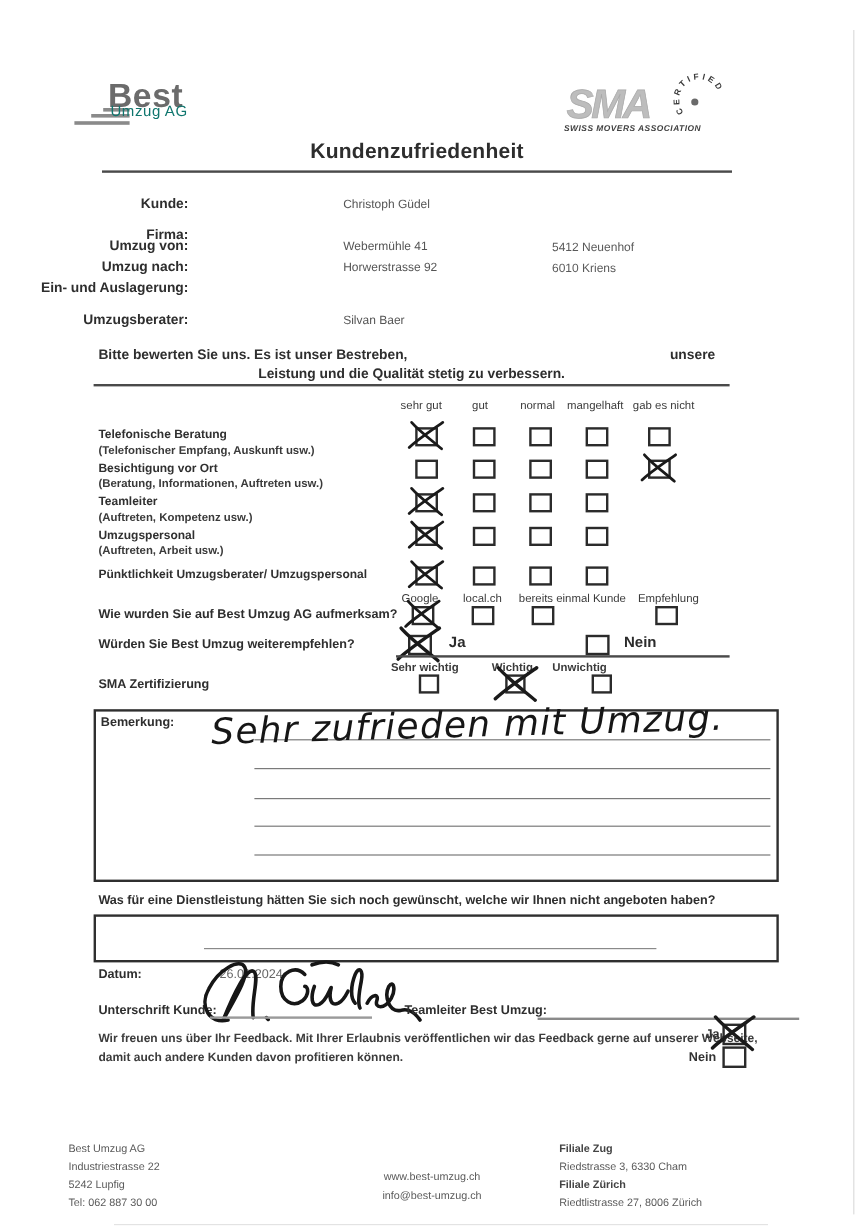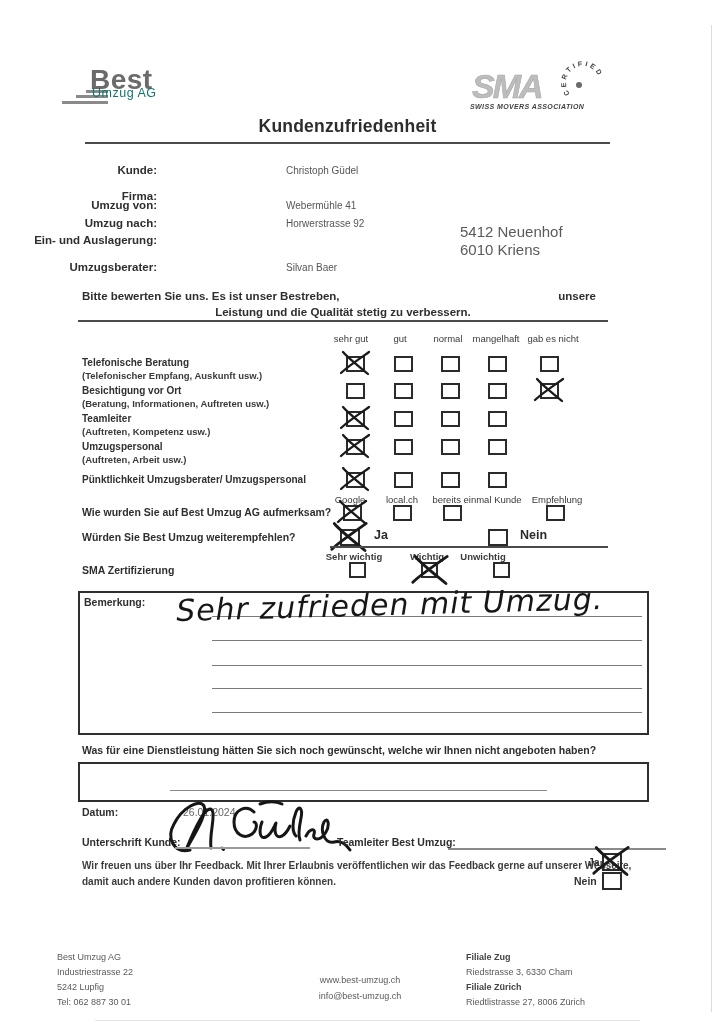"5412 Neuenhof" .info-val2 { font-size: 15px -> 10px; margin-top: 22px -> none }
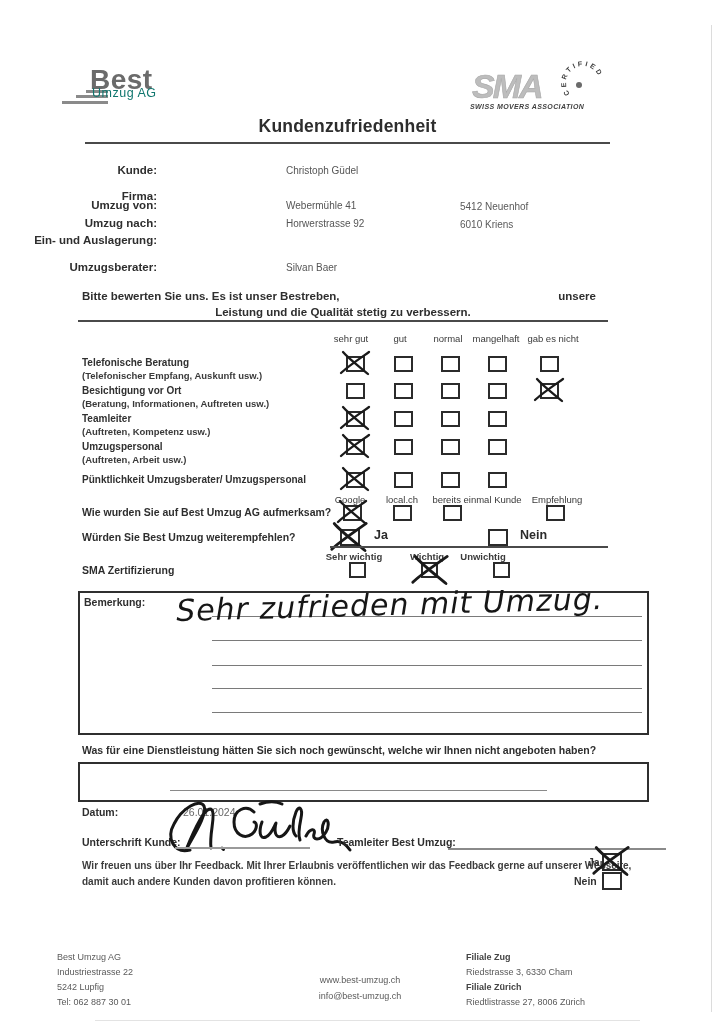"Tel: 062 887 30 01" div.footer-line { text: 01 -> 00 }
